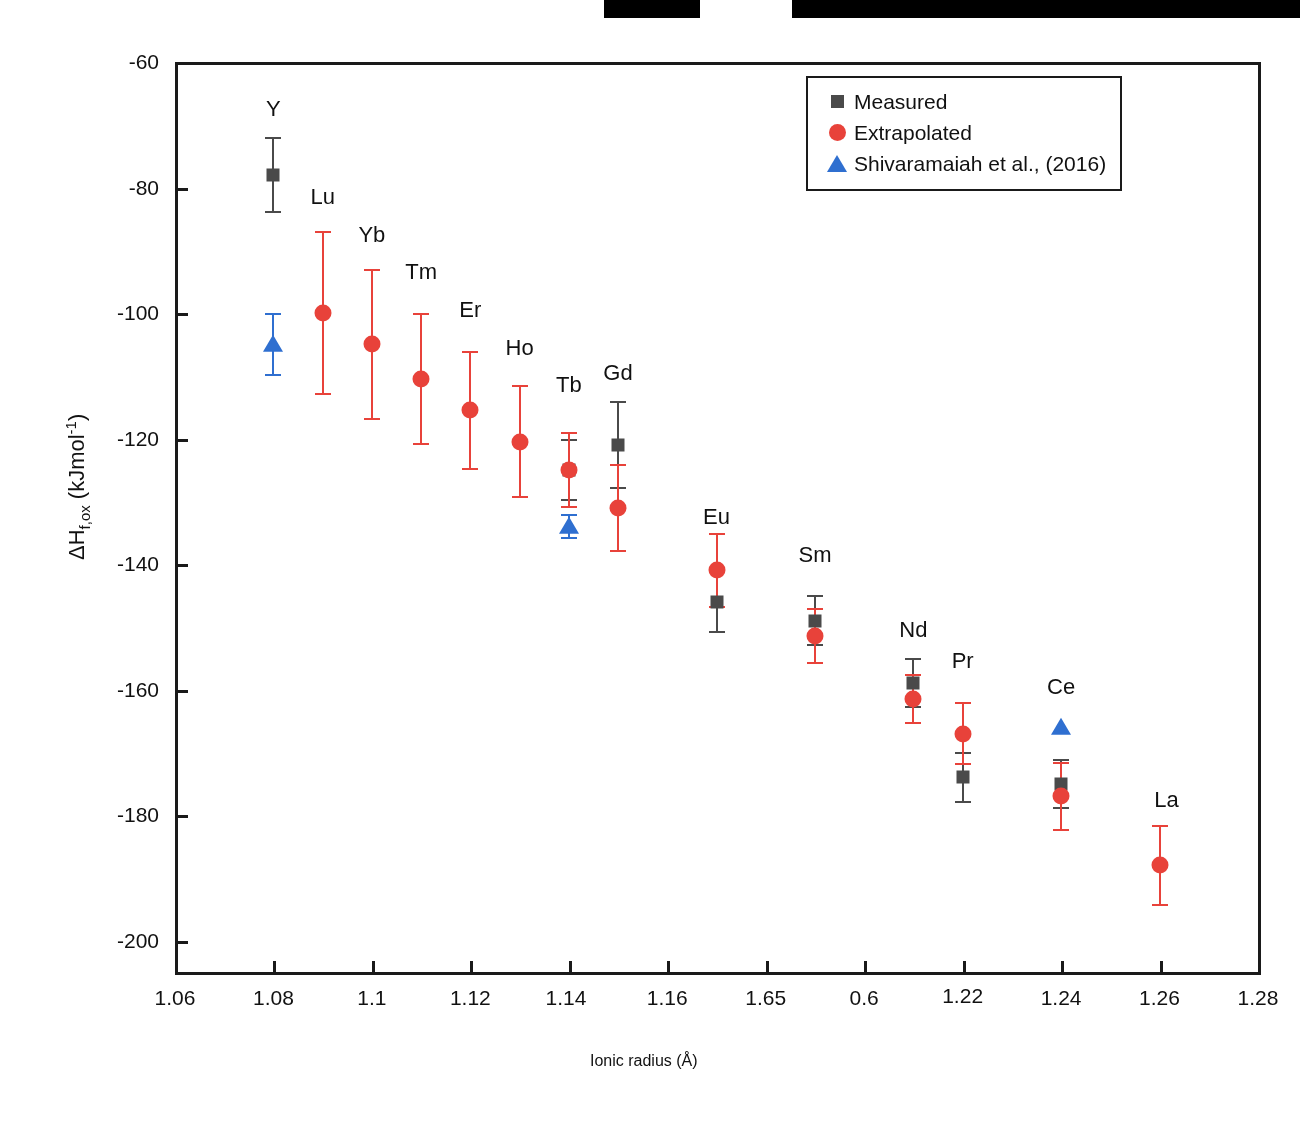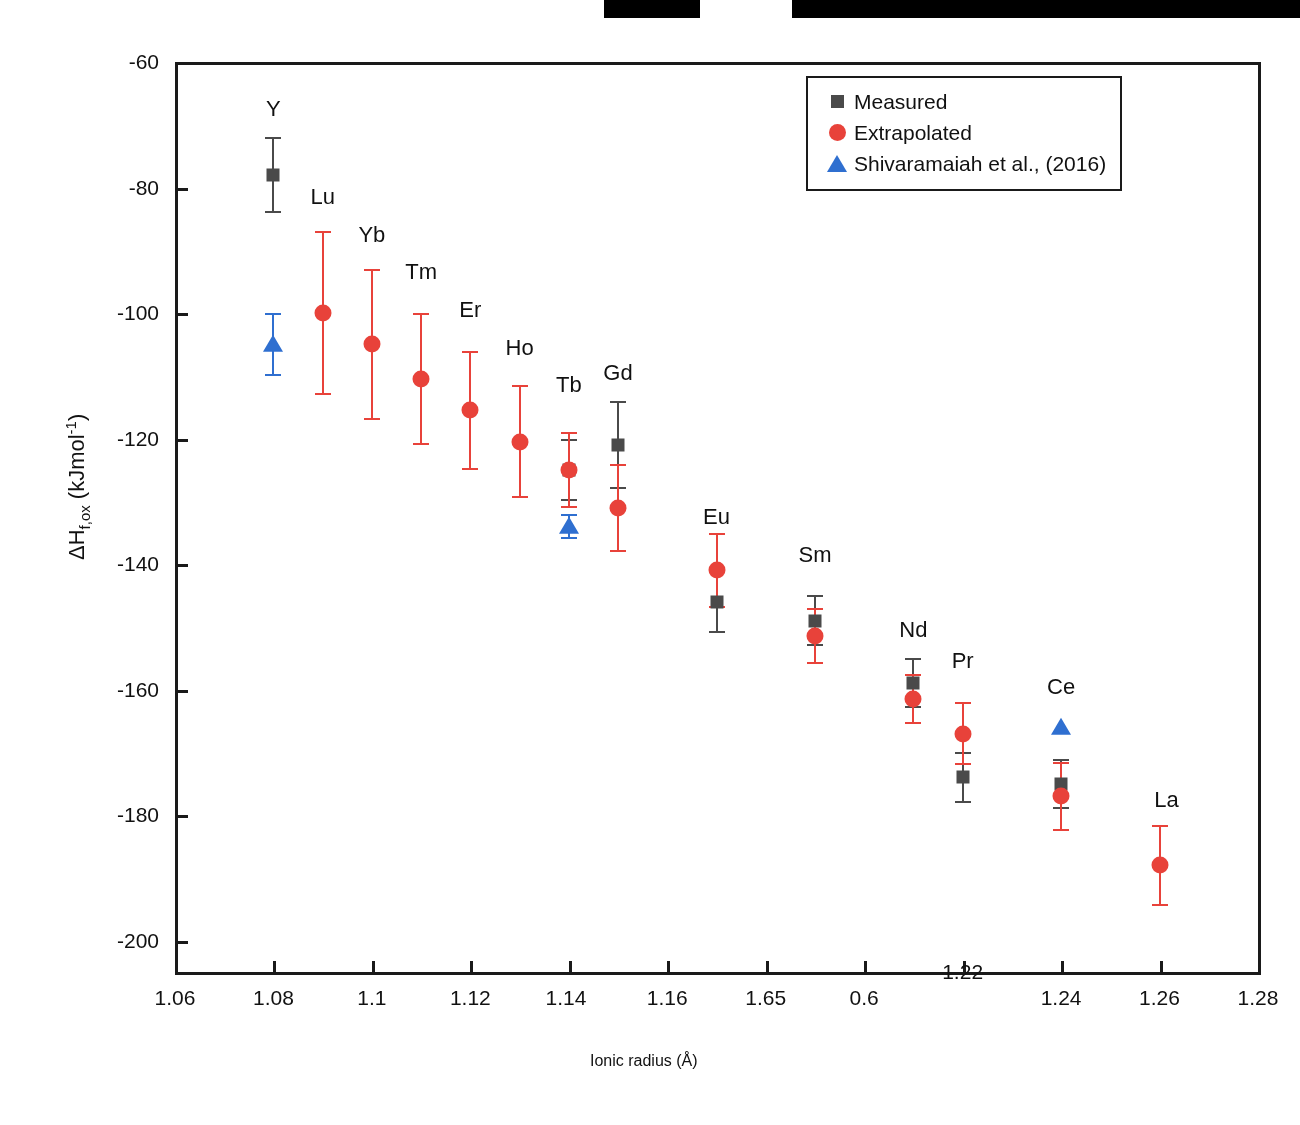"1.22" div.ticklabel { top: 960px -> 984px }
